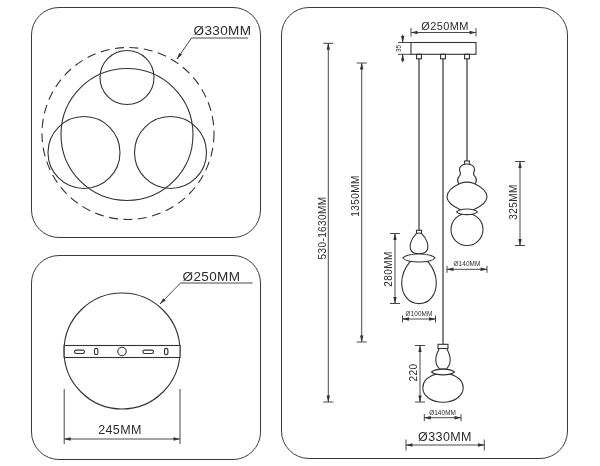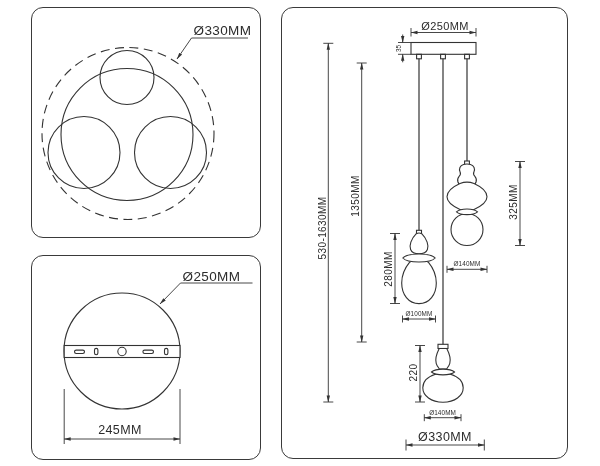"Ø330MM" .panel { border-radius: 12px -> 28px }
